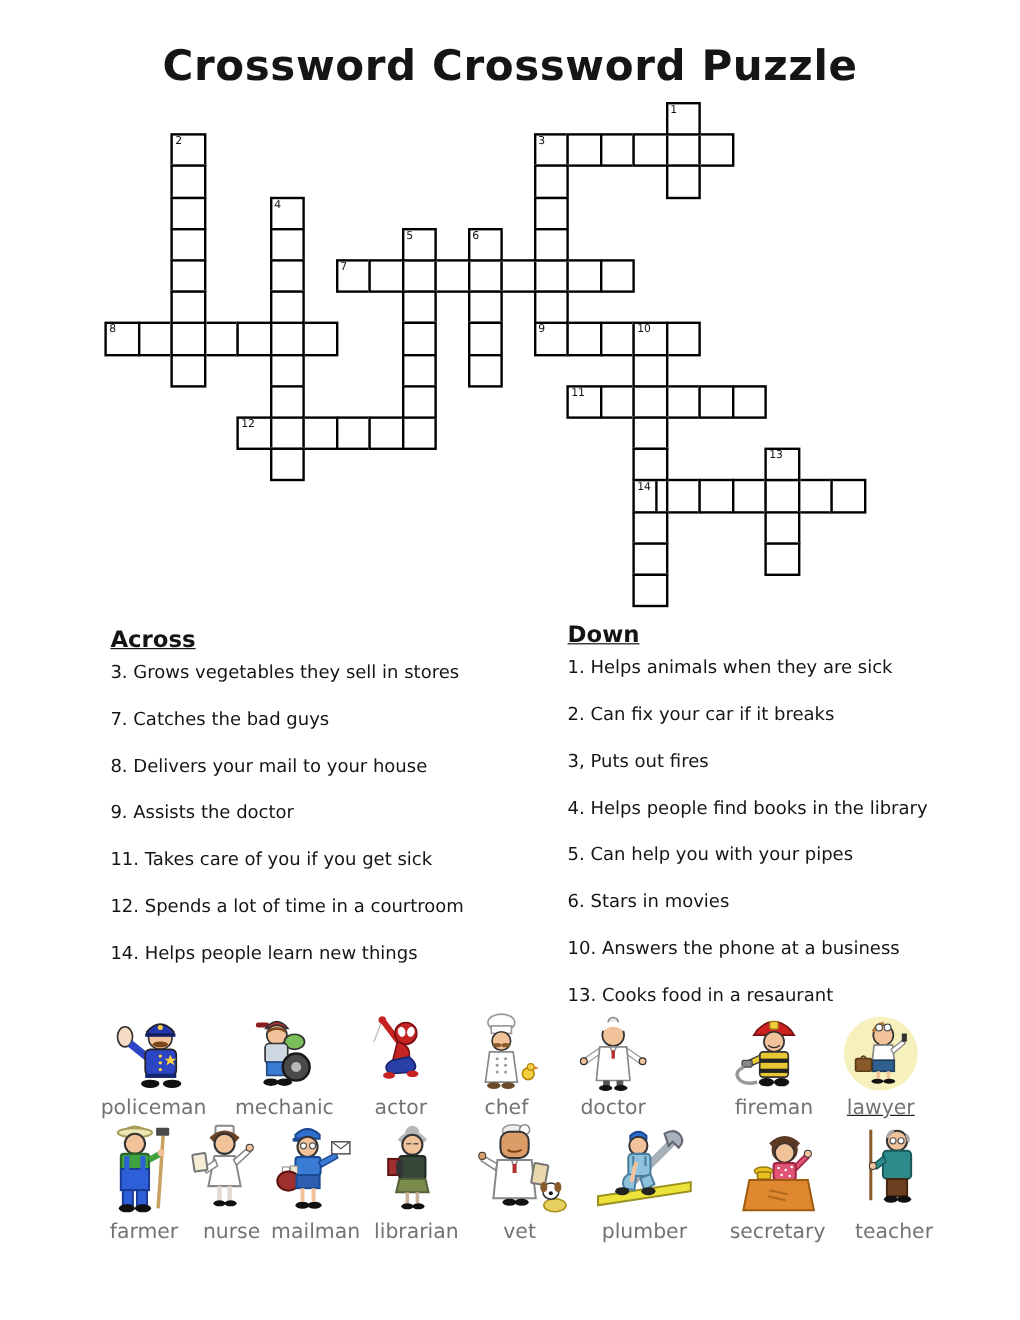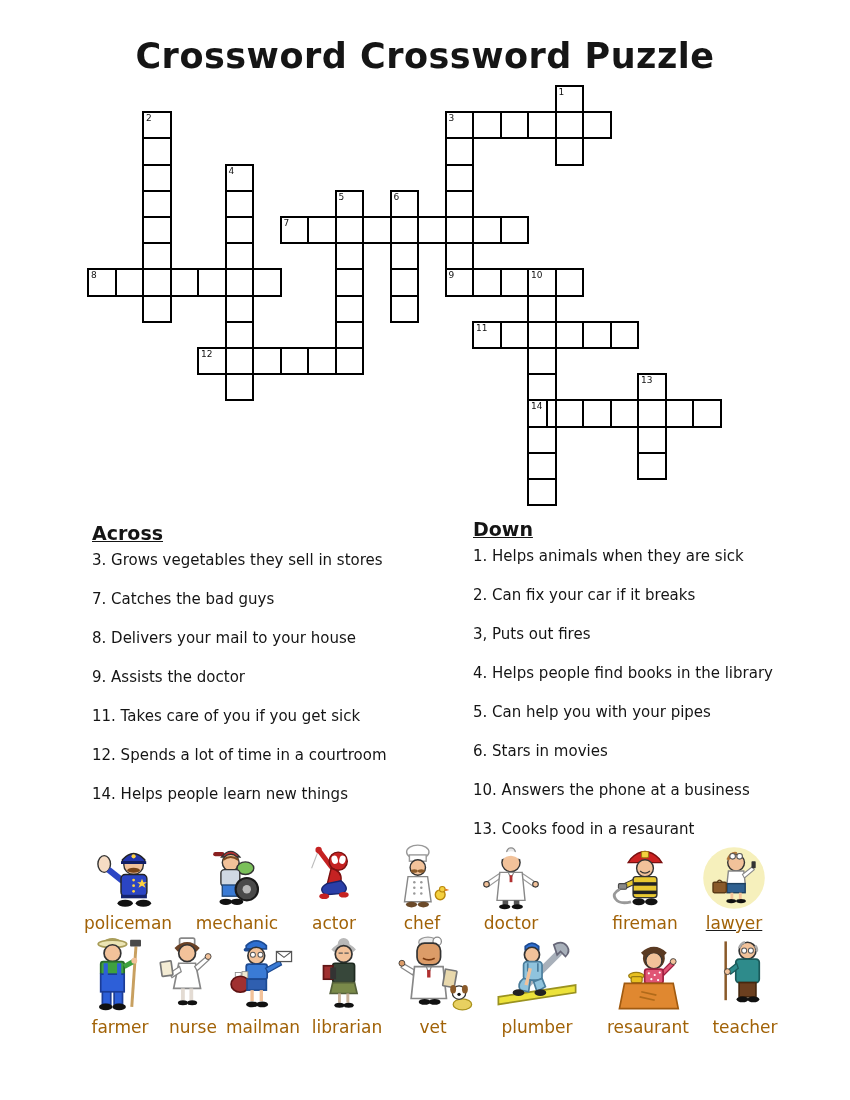"policeman" .wb-label { color: #a16207 -> #737373 }
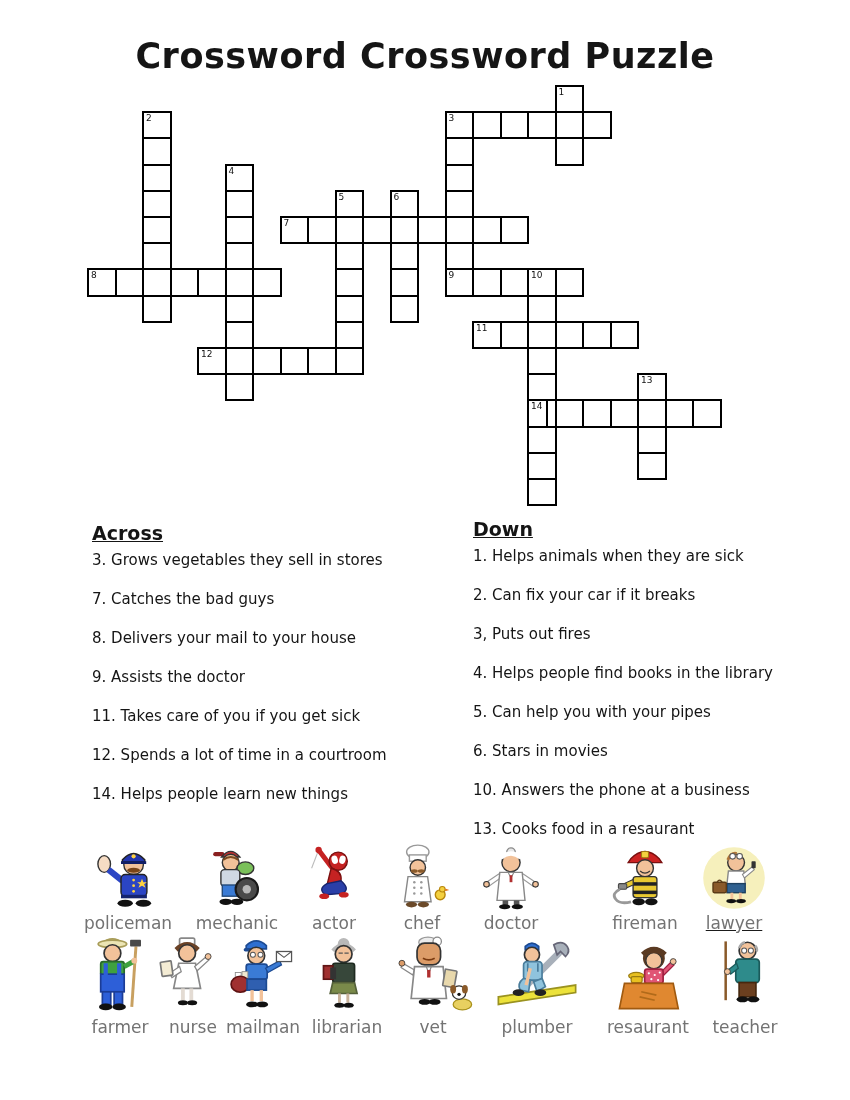"resaurant" div.wb-label { text: resaurant -> secretary }
